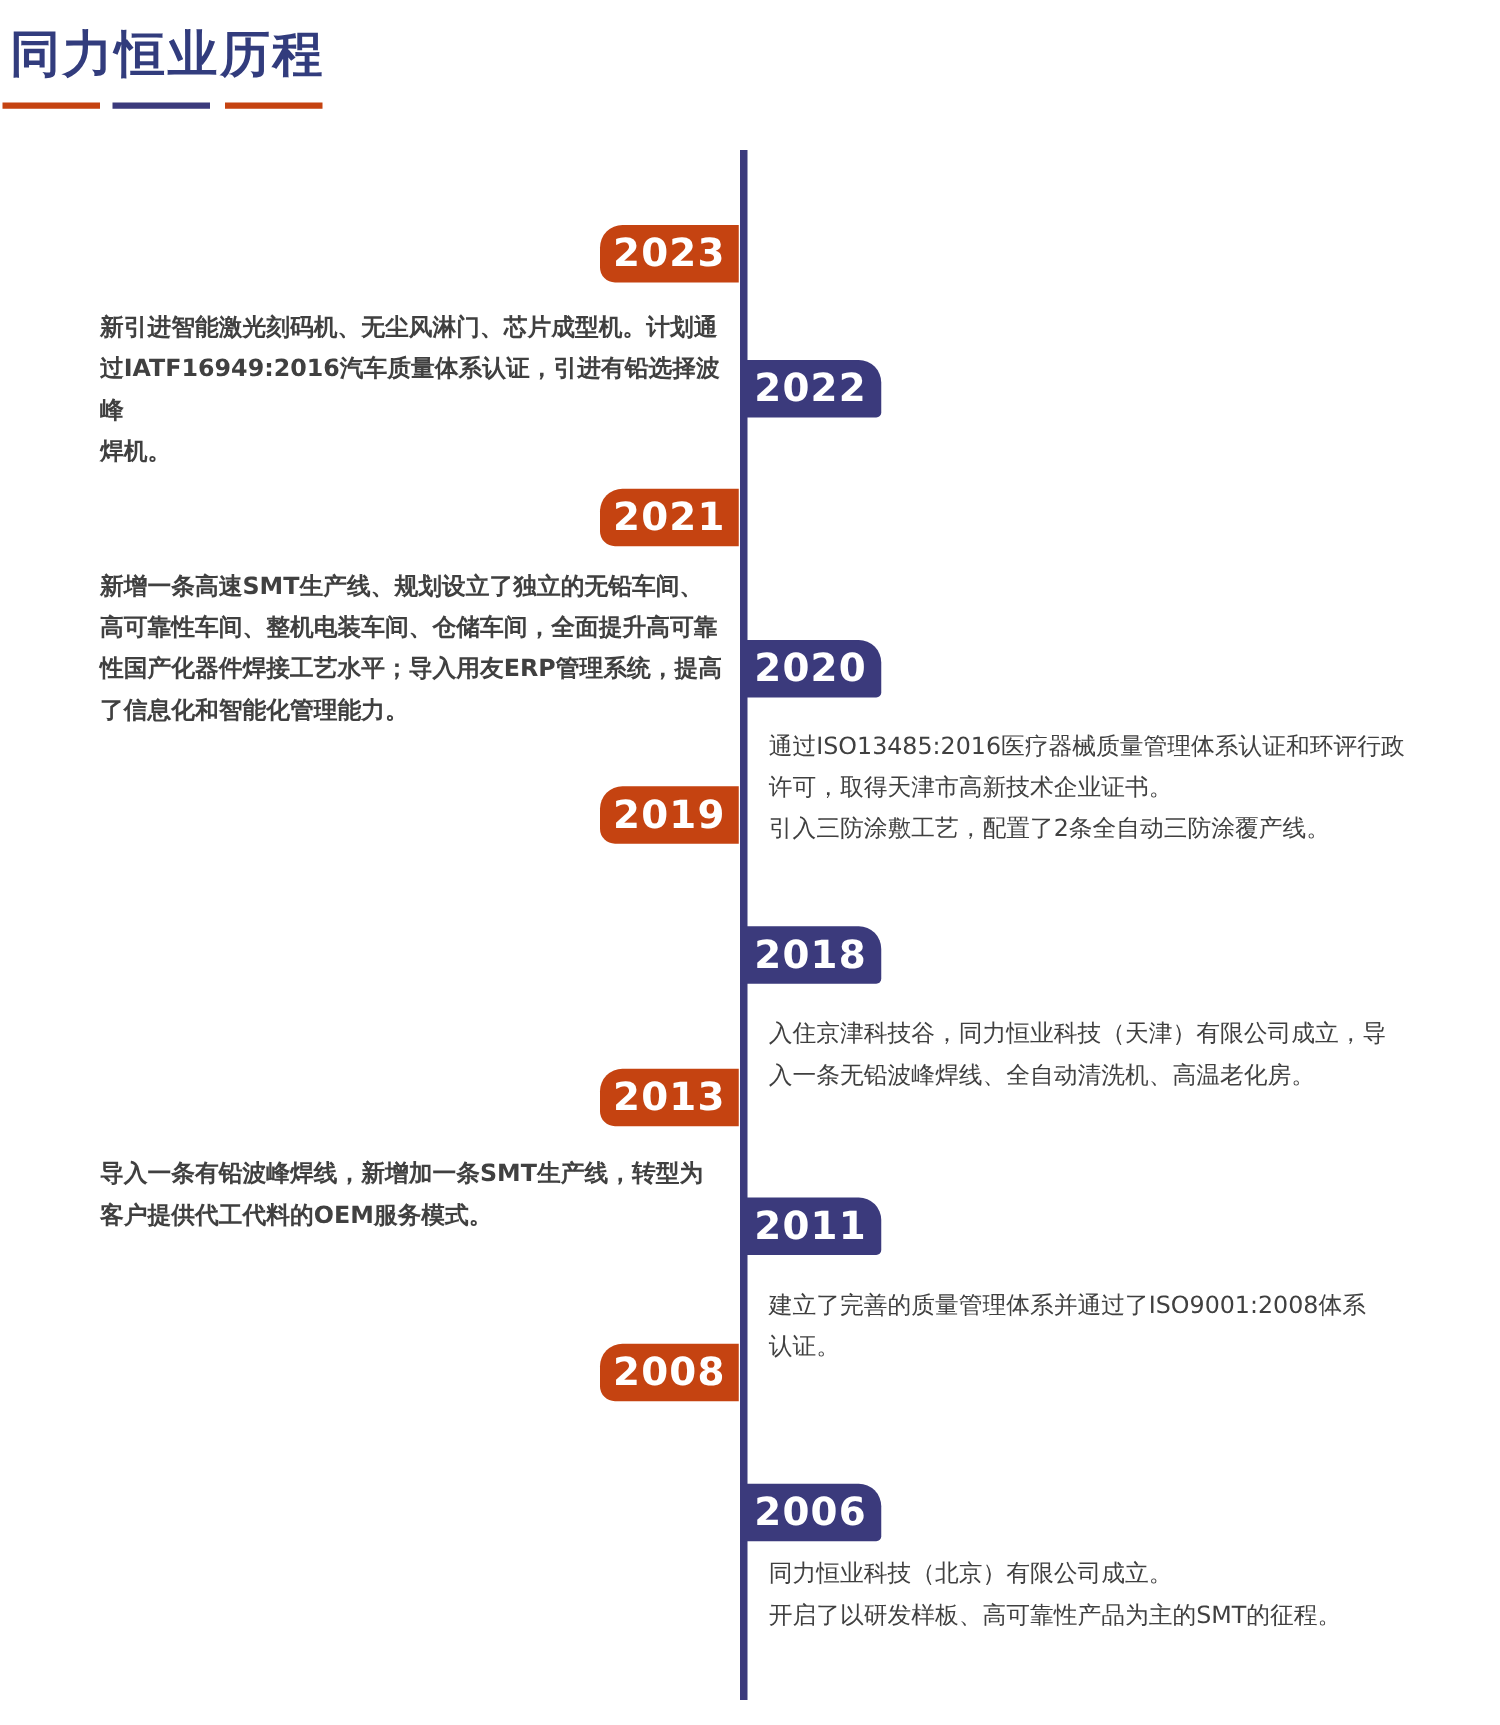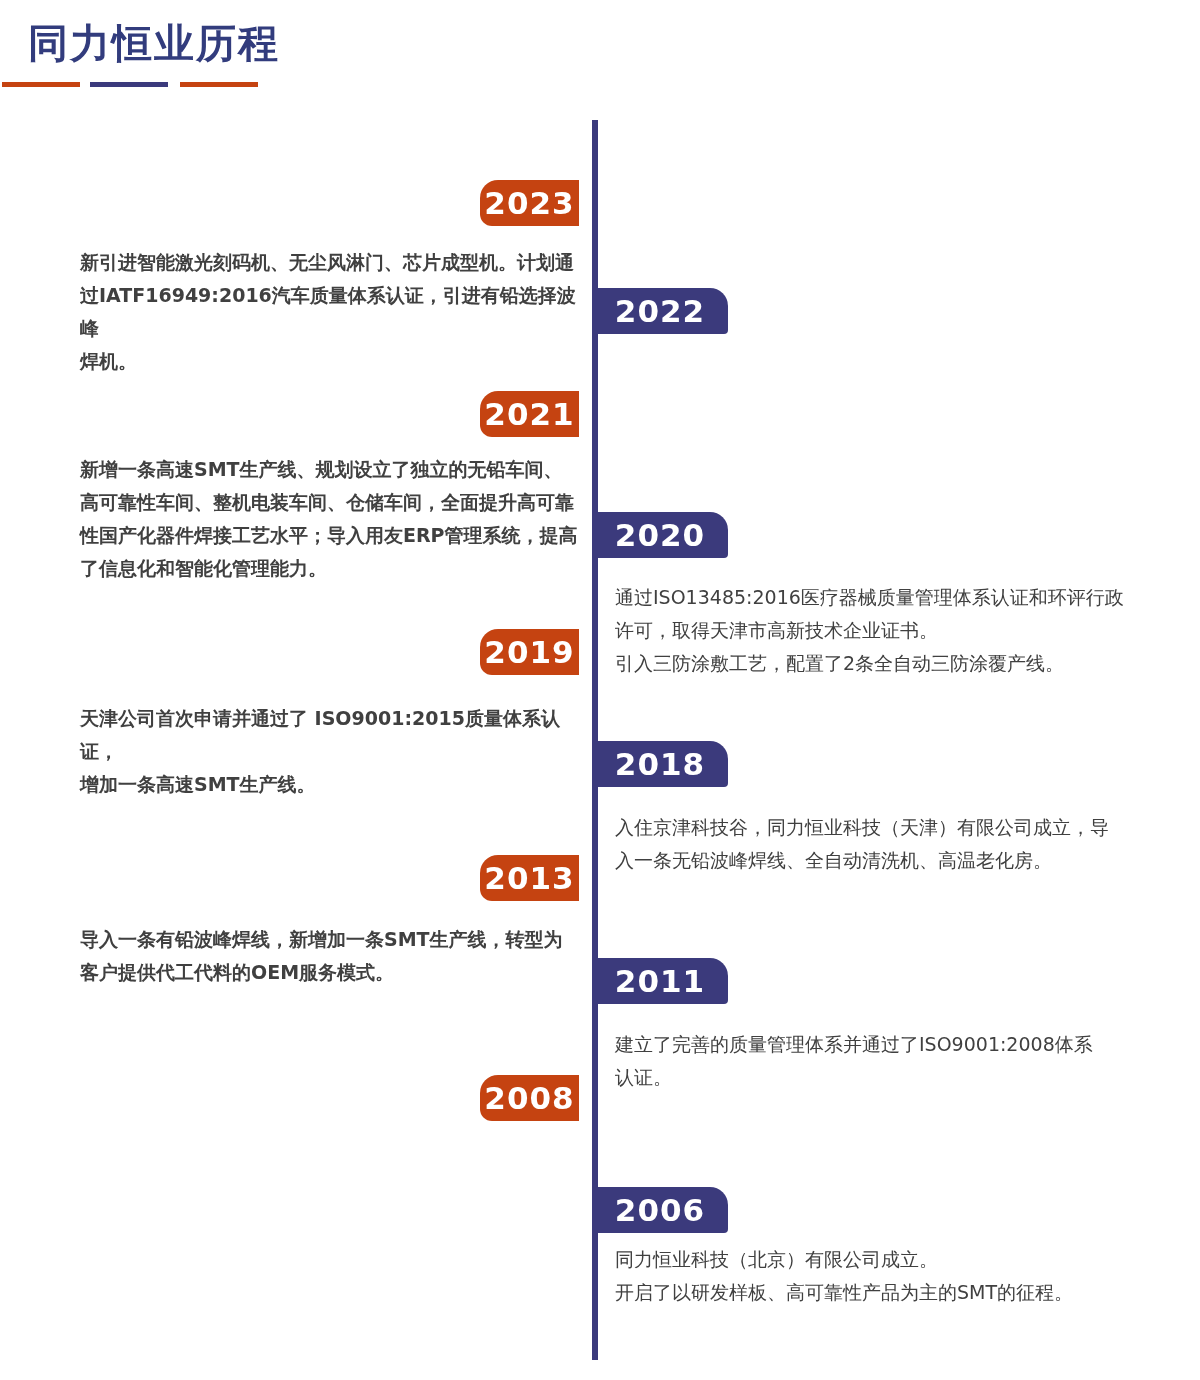"同力恒业历程" .page-title { margin-left: 20px -> none }
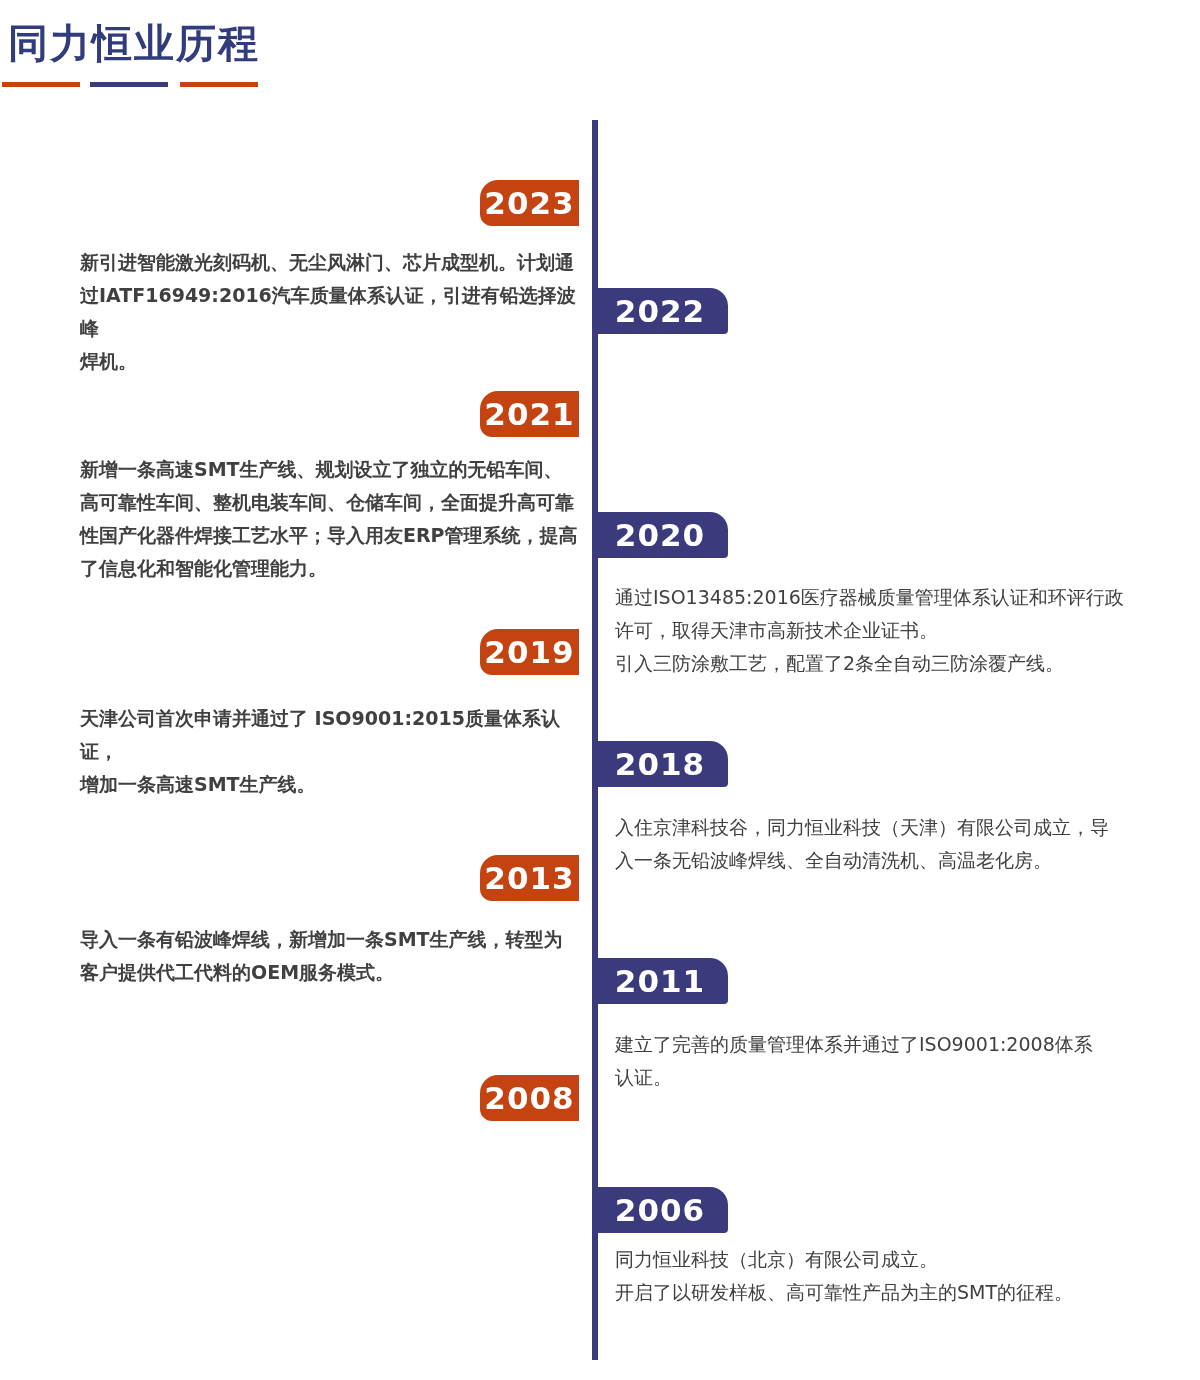"2023" .badge { width: 99px -> 111px }
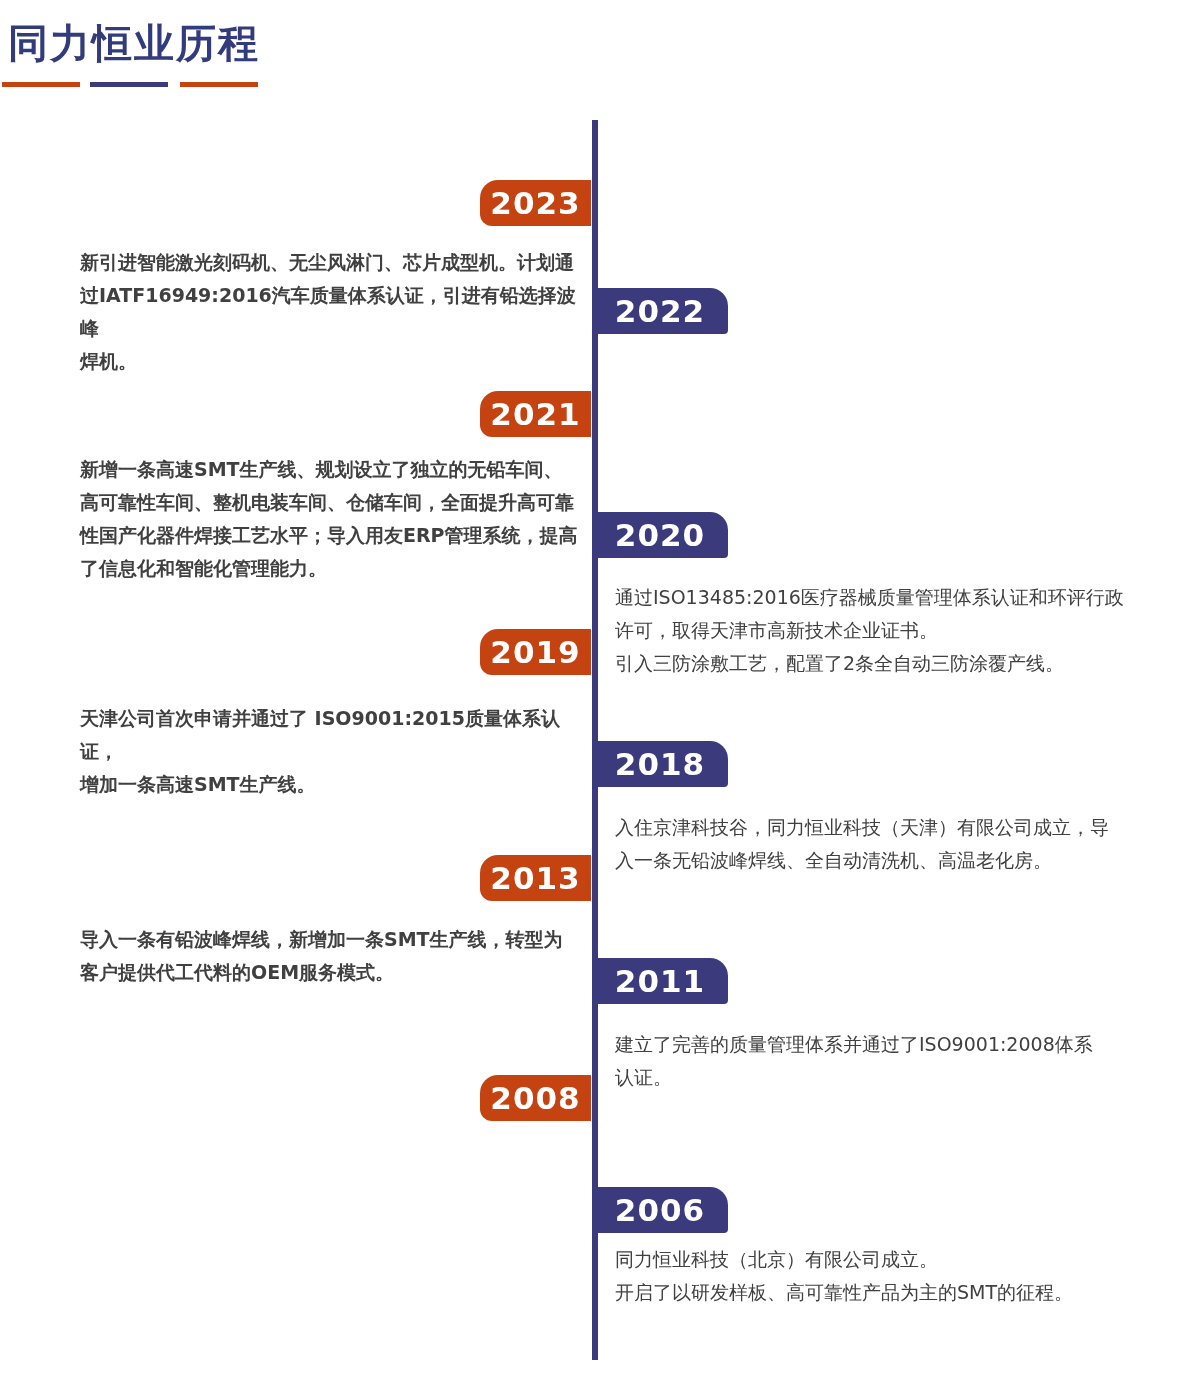"2022" .badge.purple { width: 136px -> 113px }
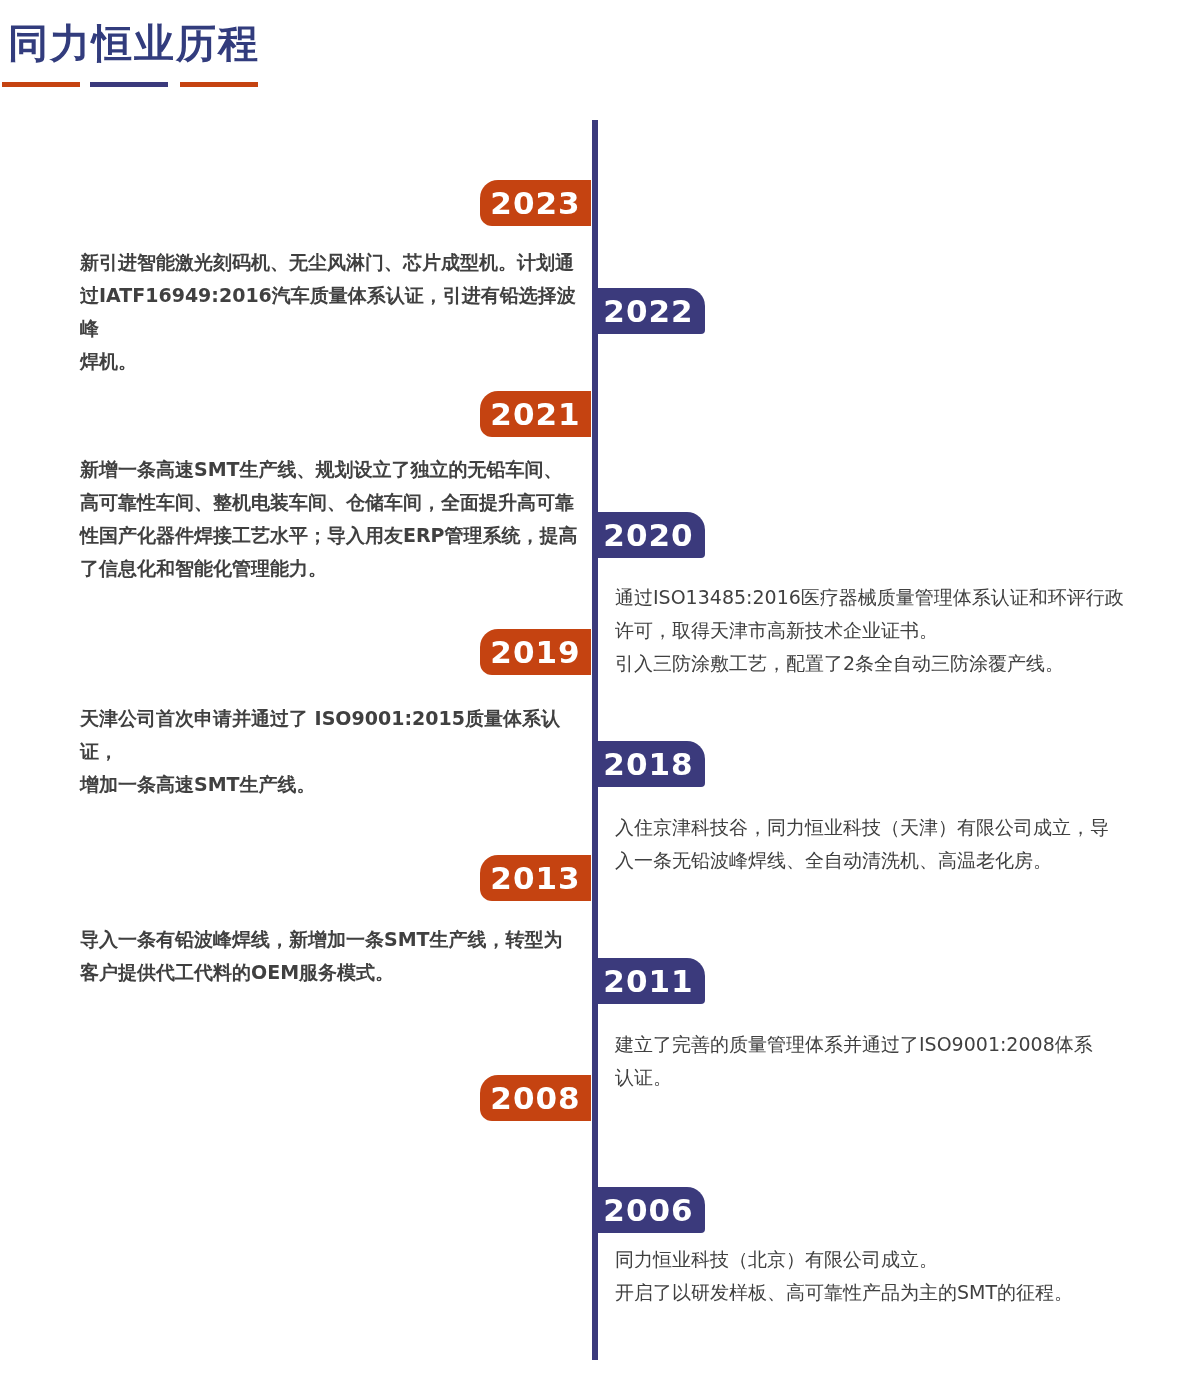"天津公司首次申请并通过了 ISO9001:2015质量体系认证，" div.desc { html: <div>天津公司首次申请并通过了 ISO9001:2015质量体系认证， 增加一条高速SMT生产线。</div> -> none }
